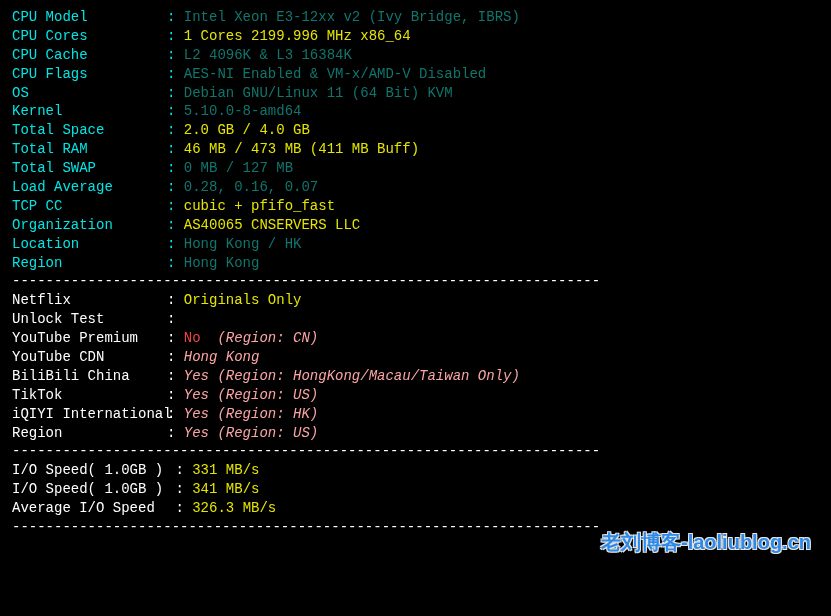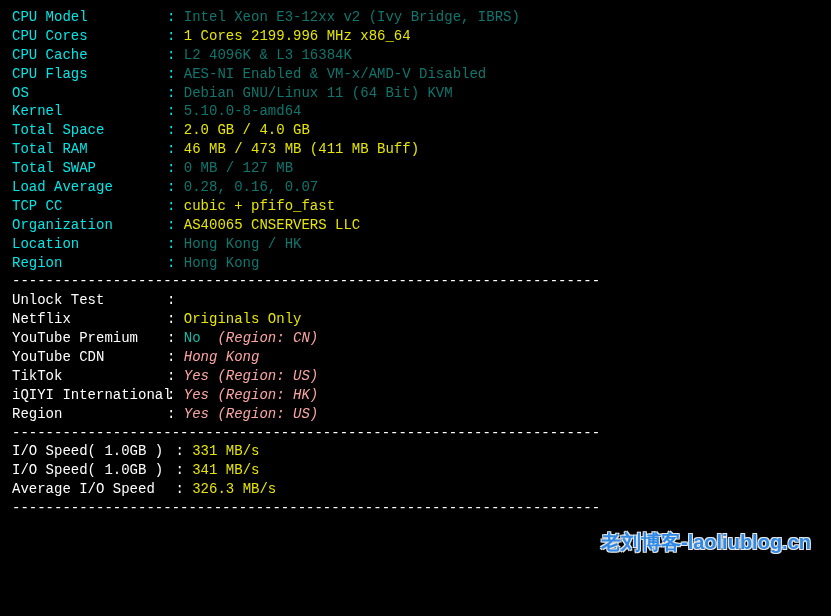"Unlock Test :" div.row { order: before "Netflix : Originals Only" -> after "Netflix : Originals Only" }
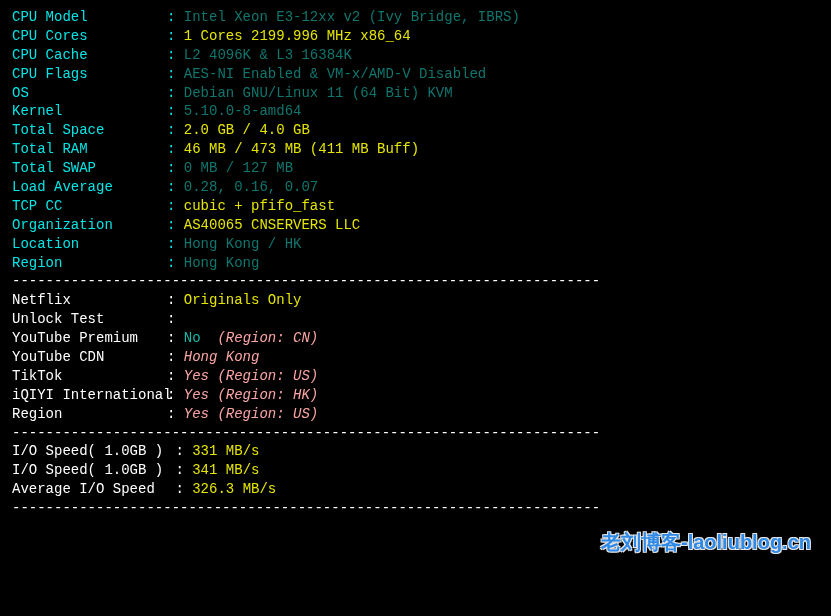"No" .red { color: #14b8a6 -> #ef4444 }
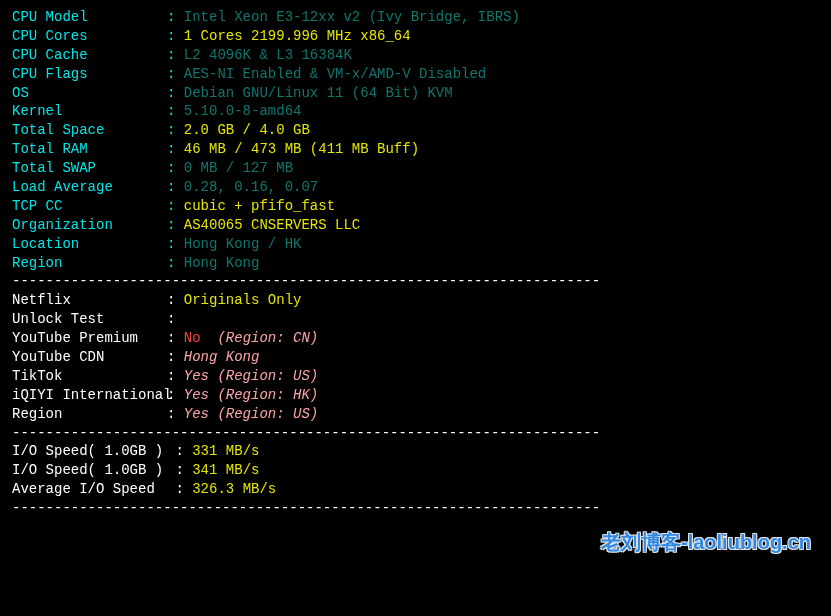"BiliBili China : Yes (Region:" div.row { html: none -> <div><span>BiliBili China</span><span>: </span><span>Yes (Region: HongKong/Macau/Taiwan Only)</span></div> }
